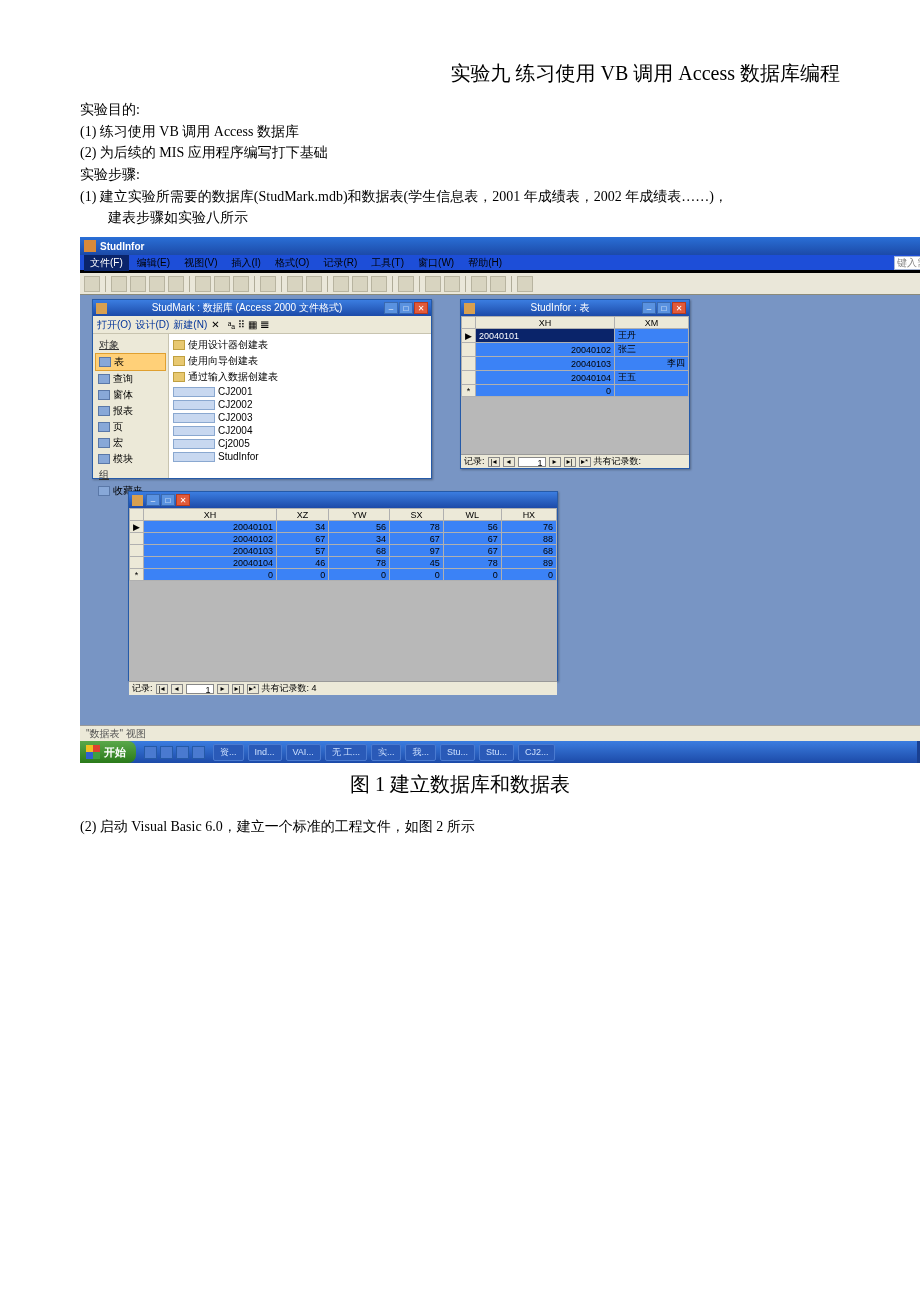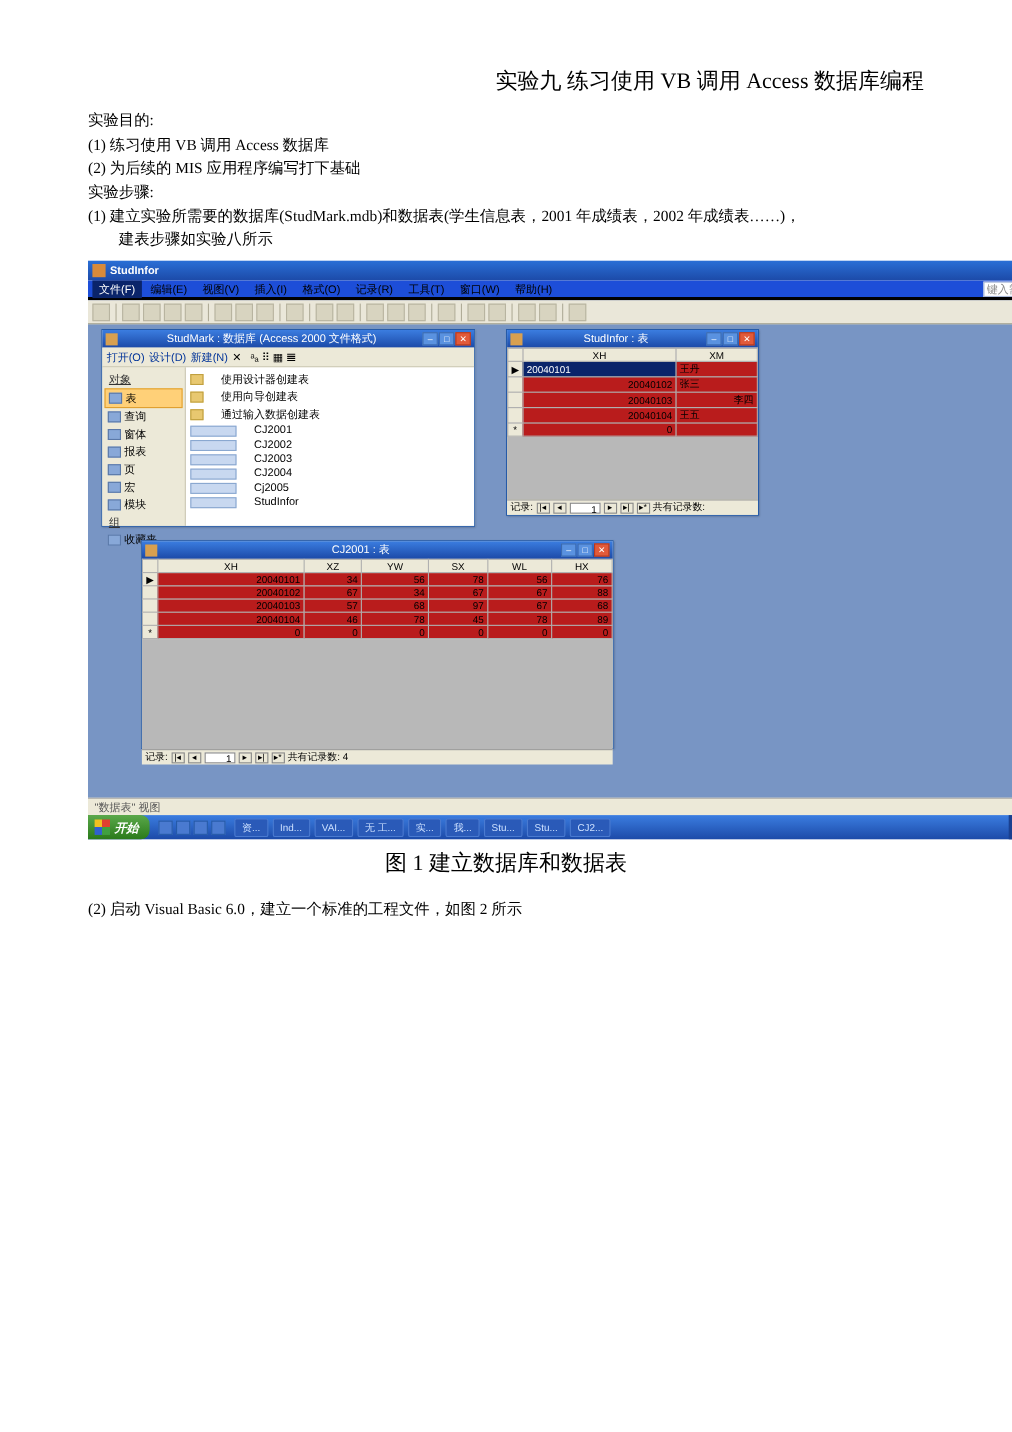"王丹" .tbl th, .tbl td { background: #b91c1c -> #3b82f6 }
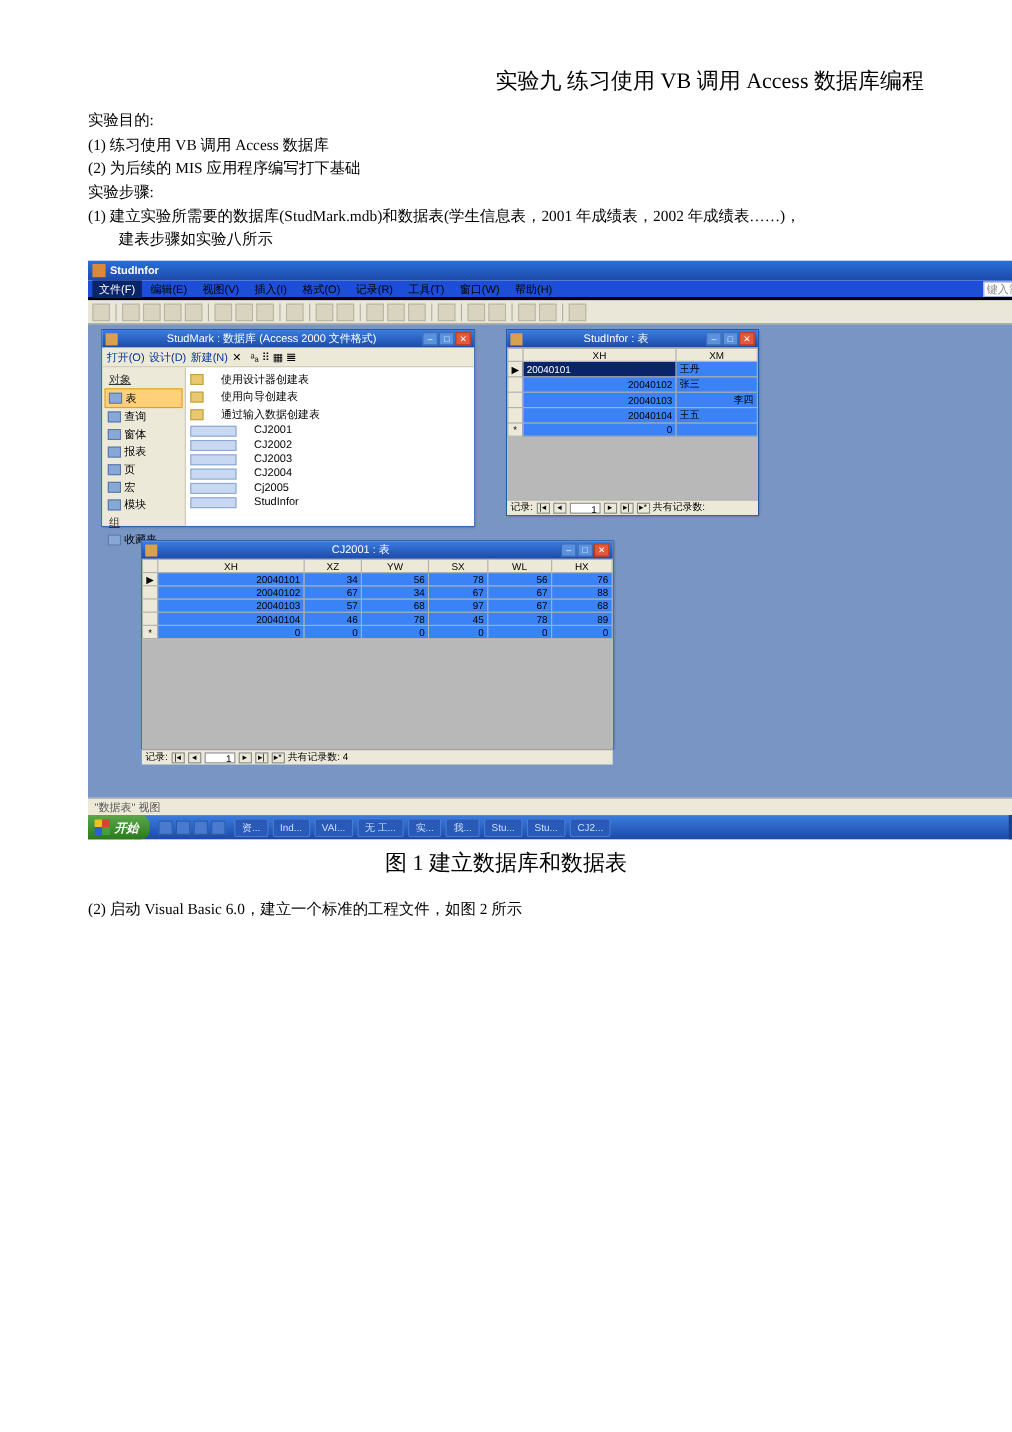"使用设计器创建表" .db-mitem { gap: 16px -> 3px }
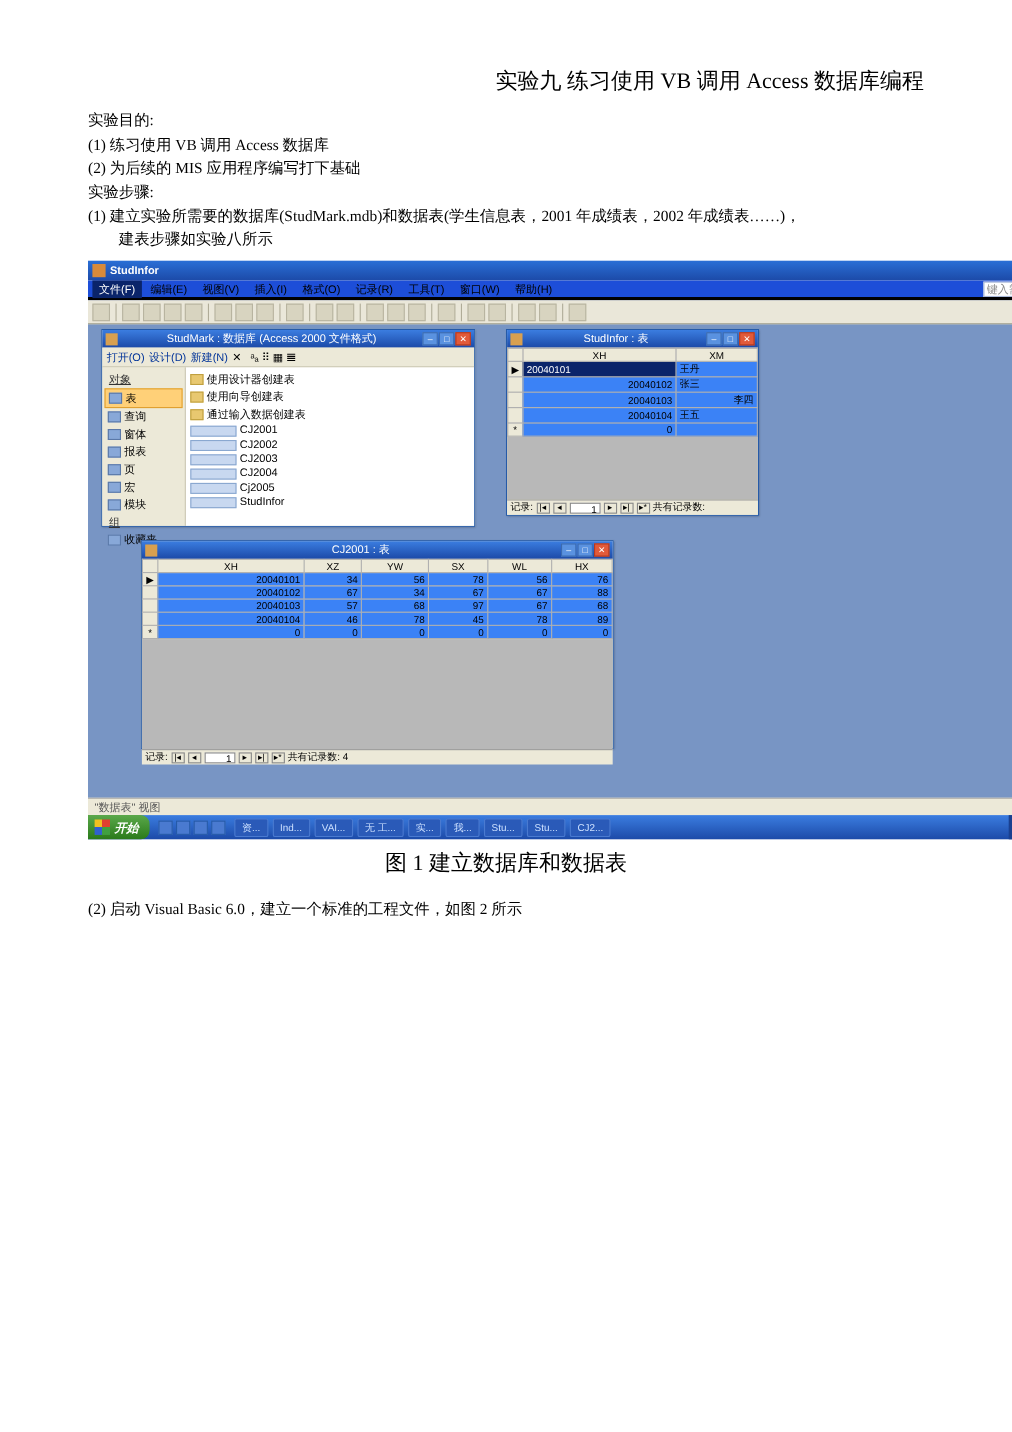"CJ2001 : 表" div.ct { html: <div>CJ2001 : 表</div> -> none }
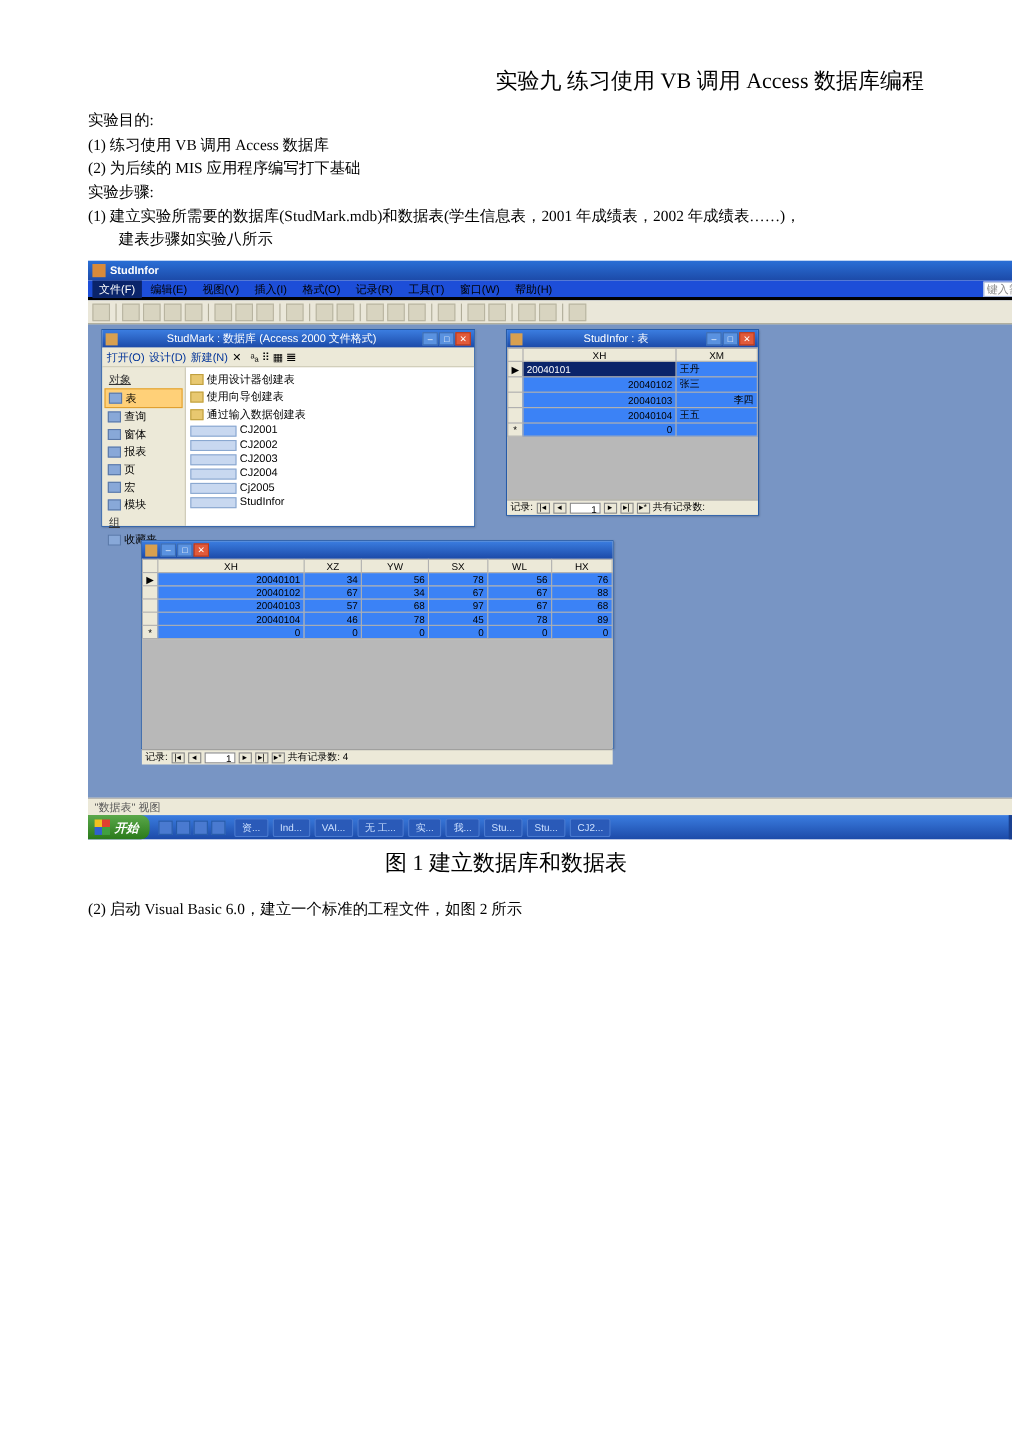"开始" .startbtn { font-style: italic -> none }
